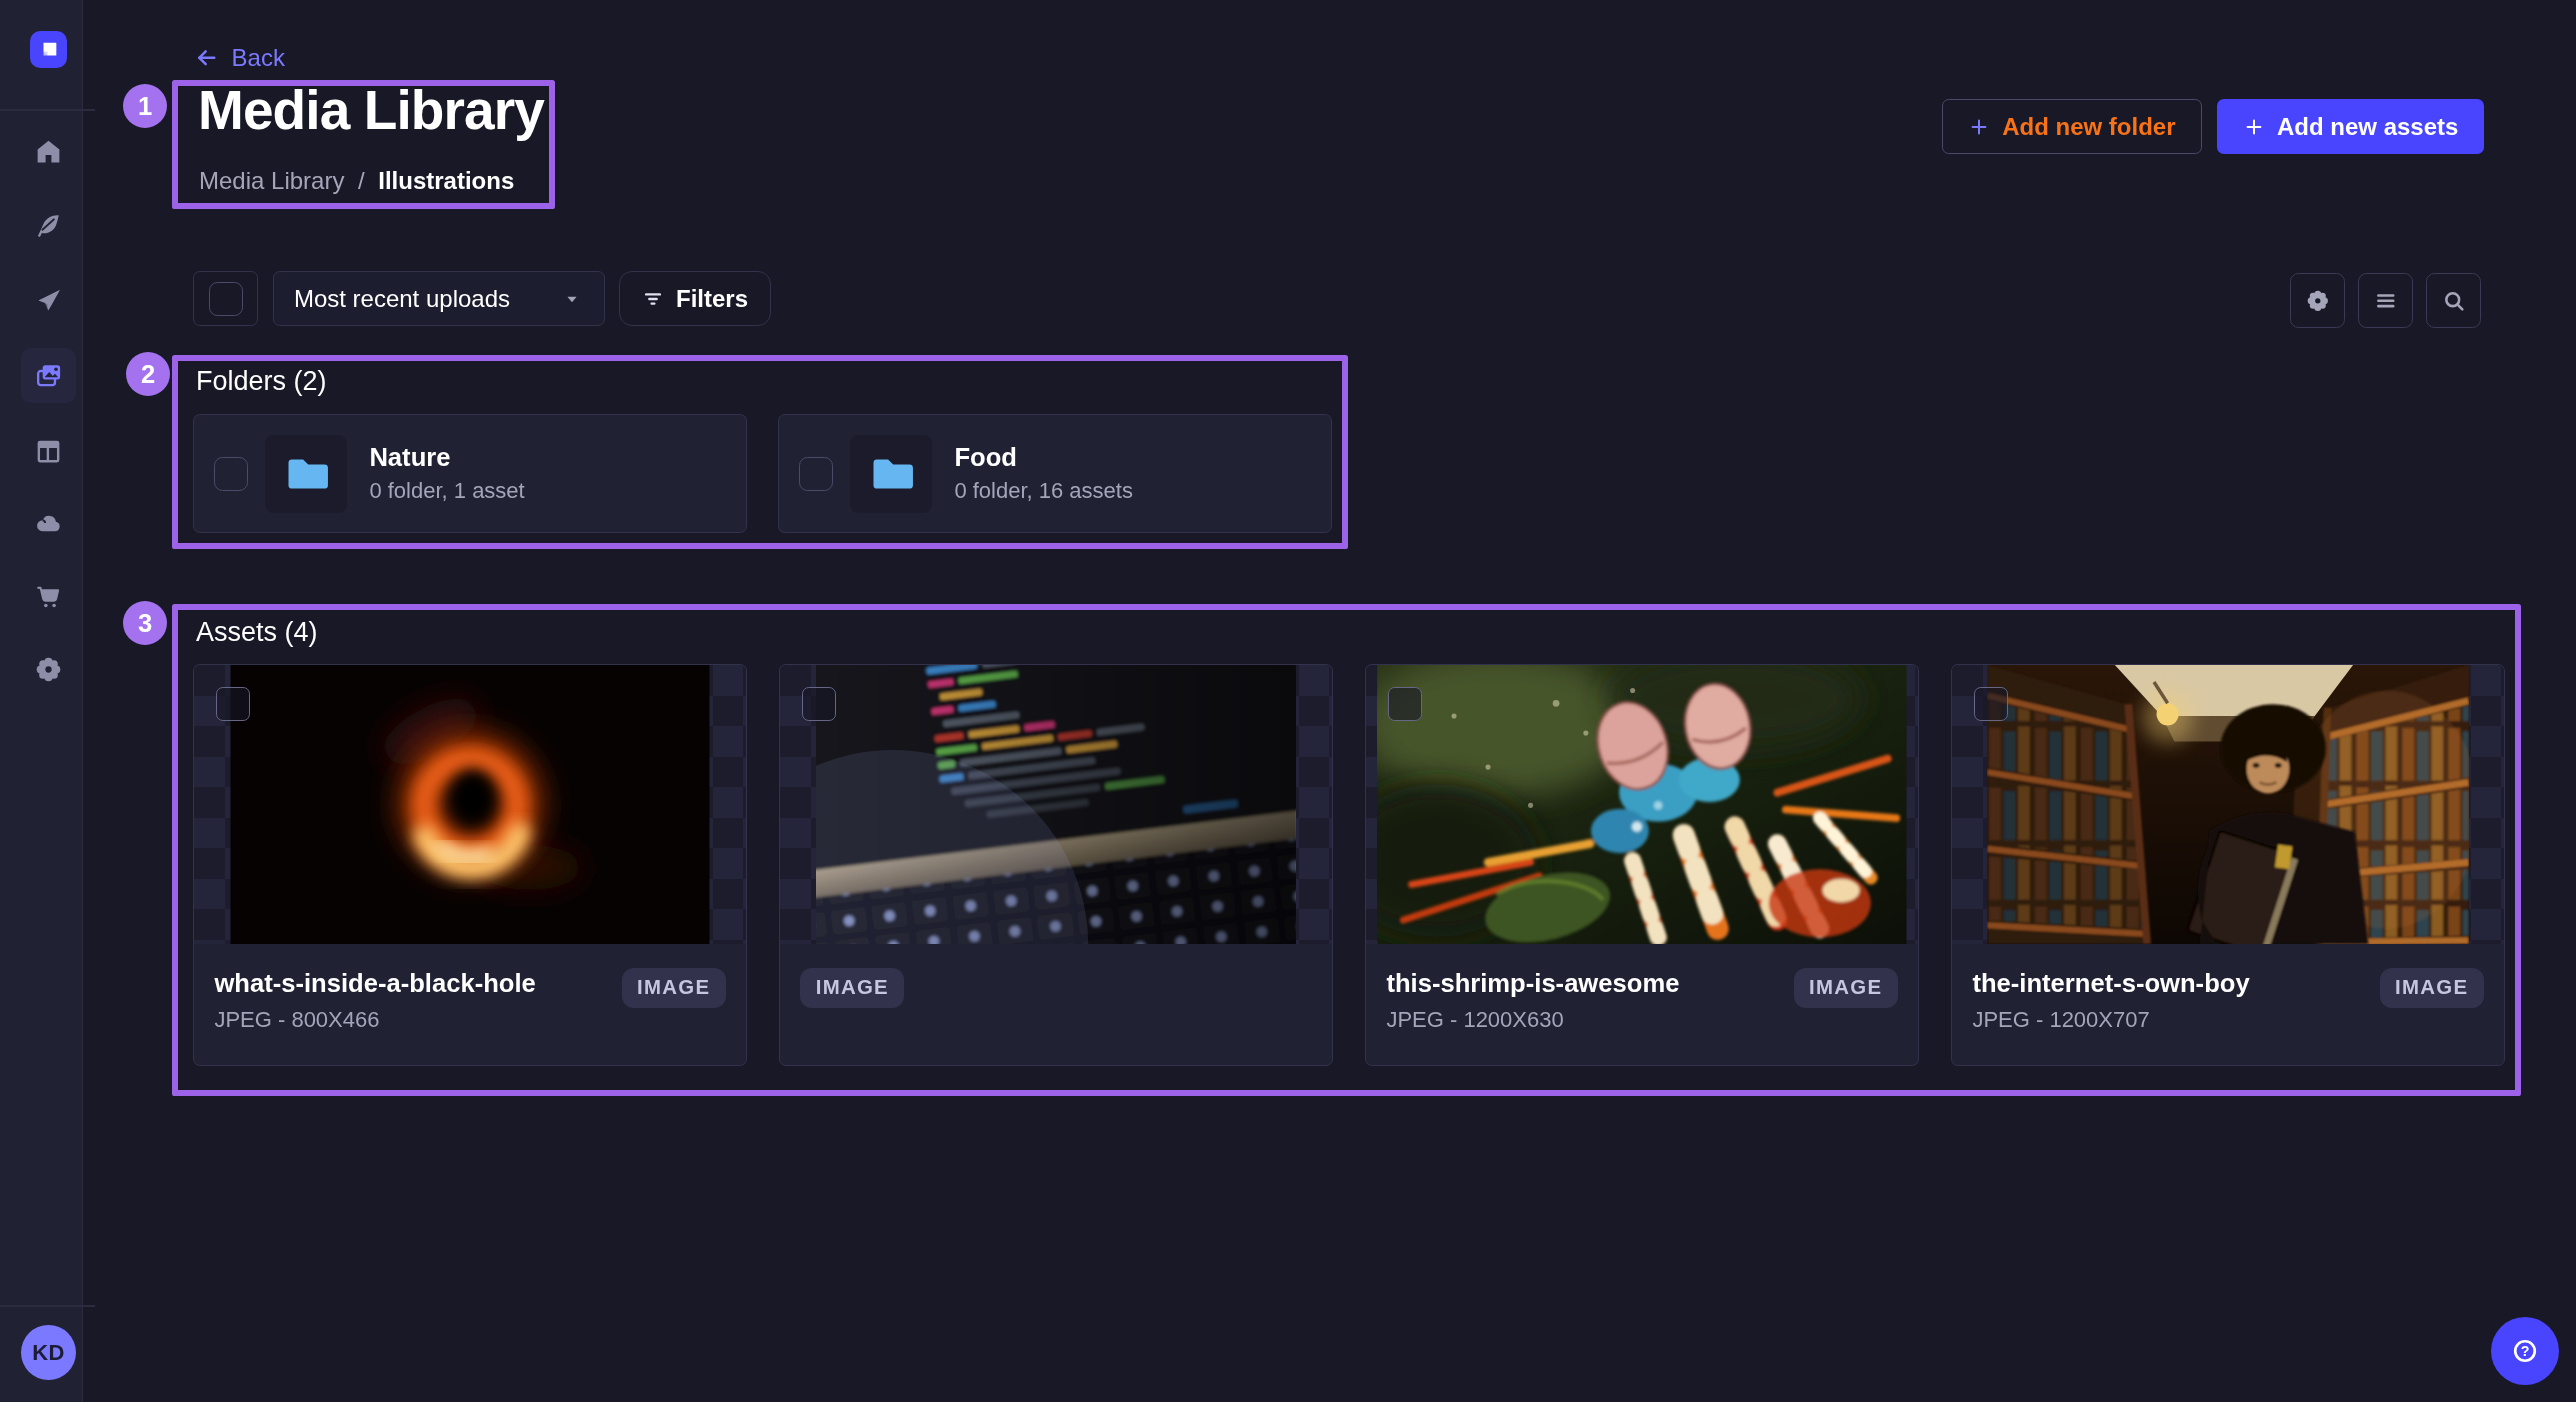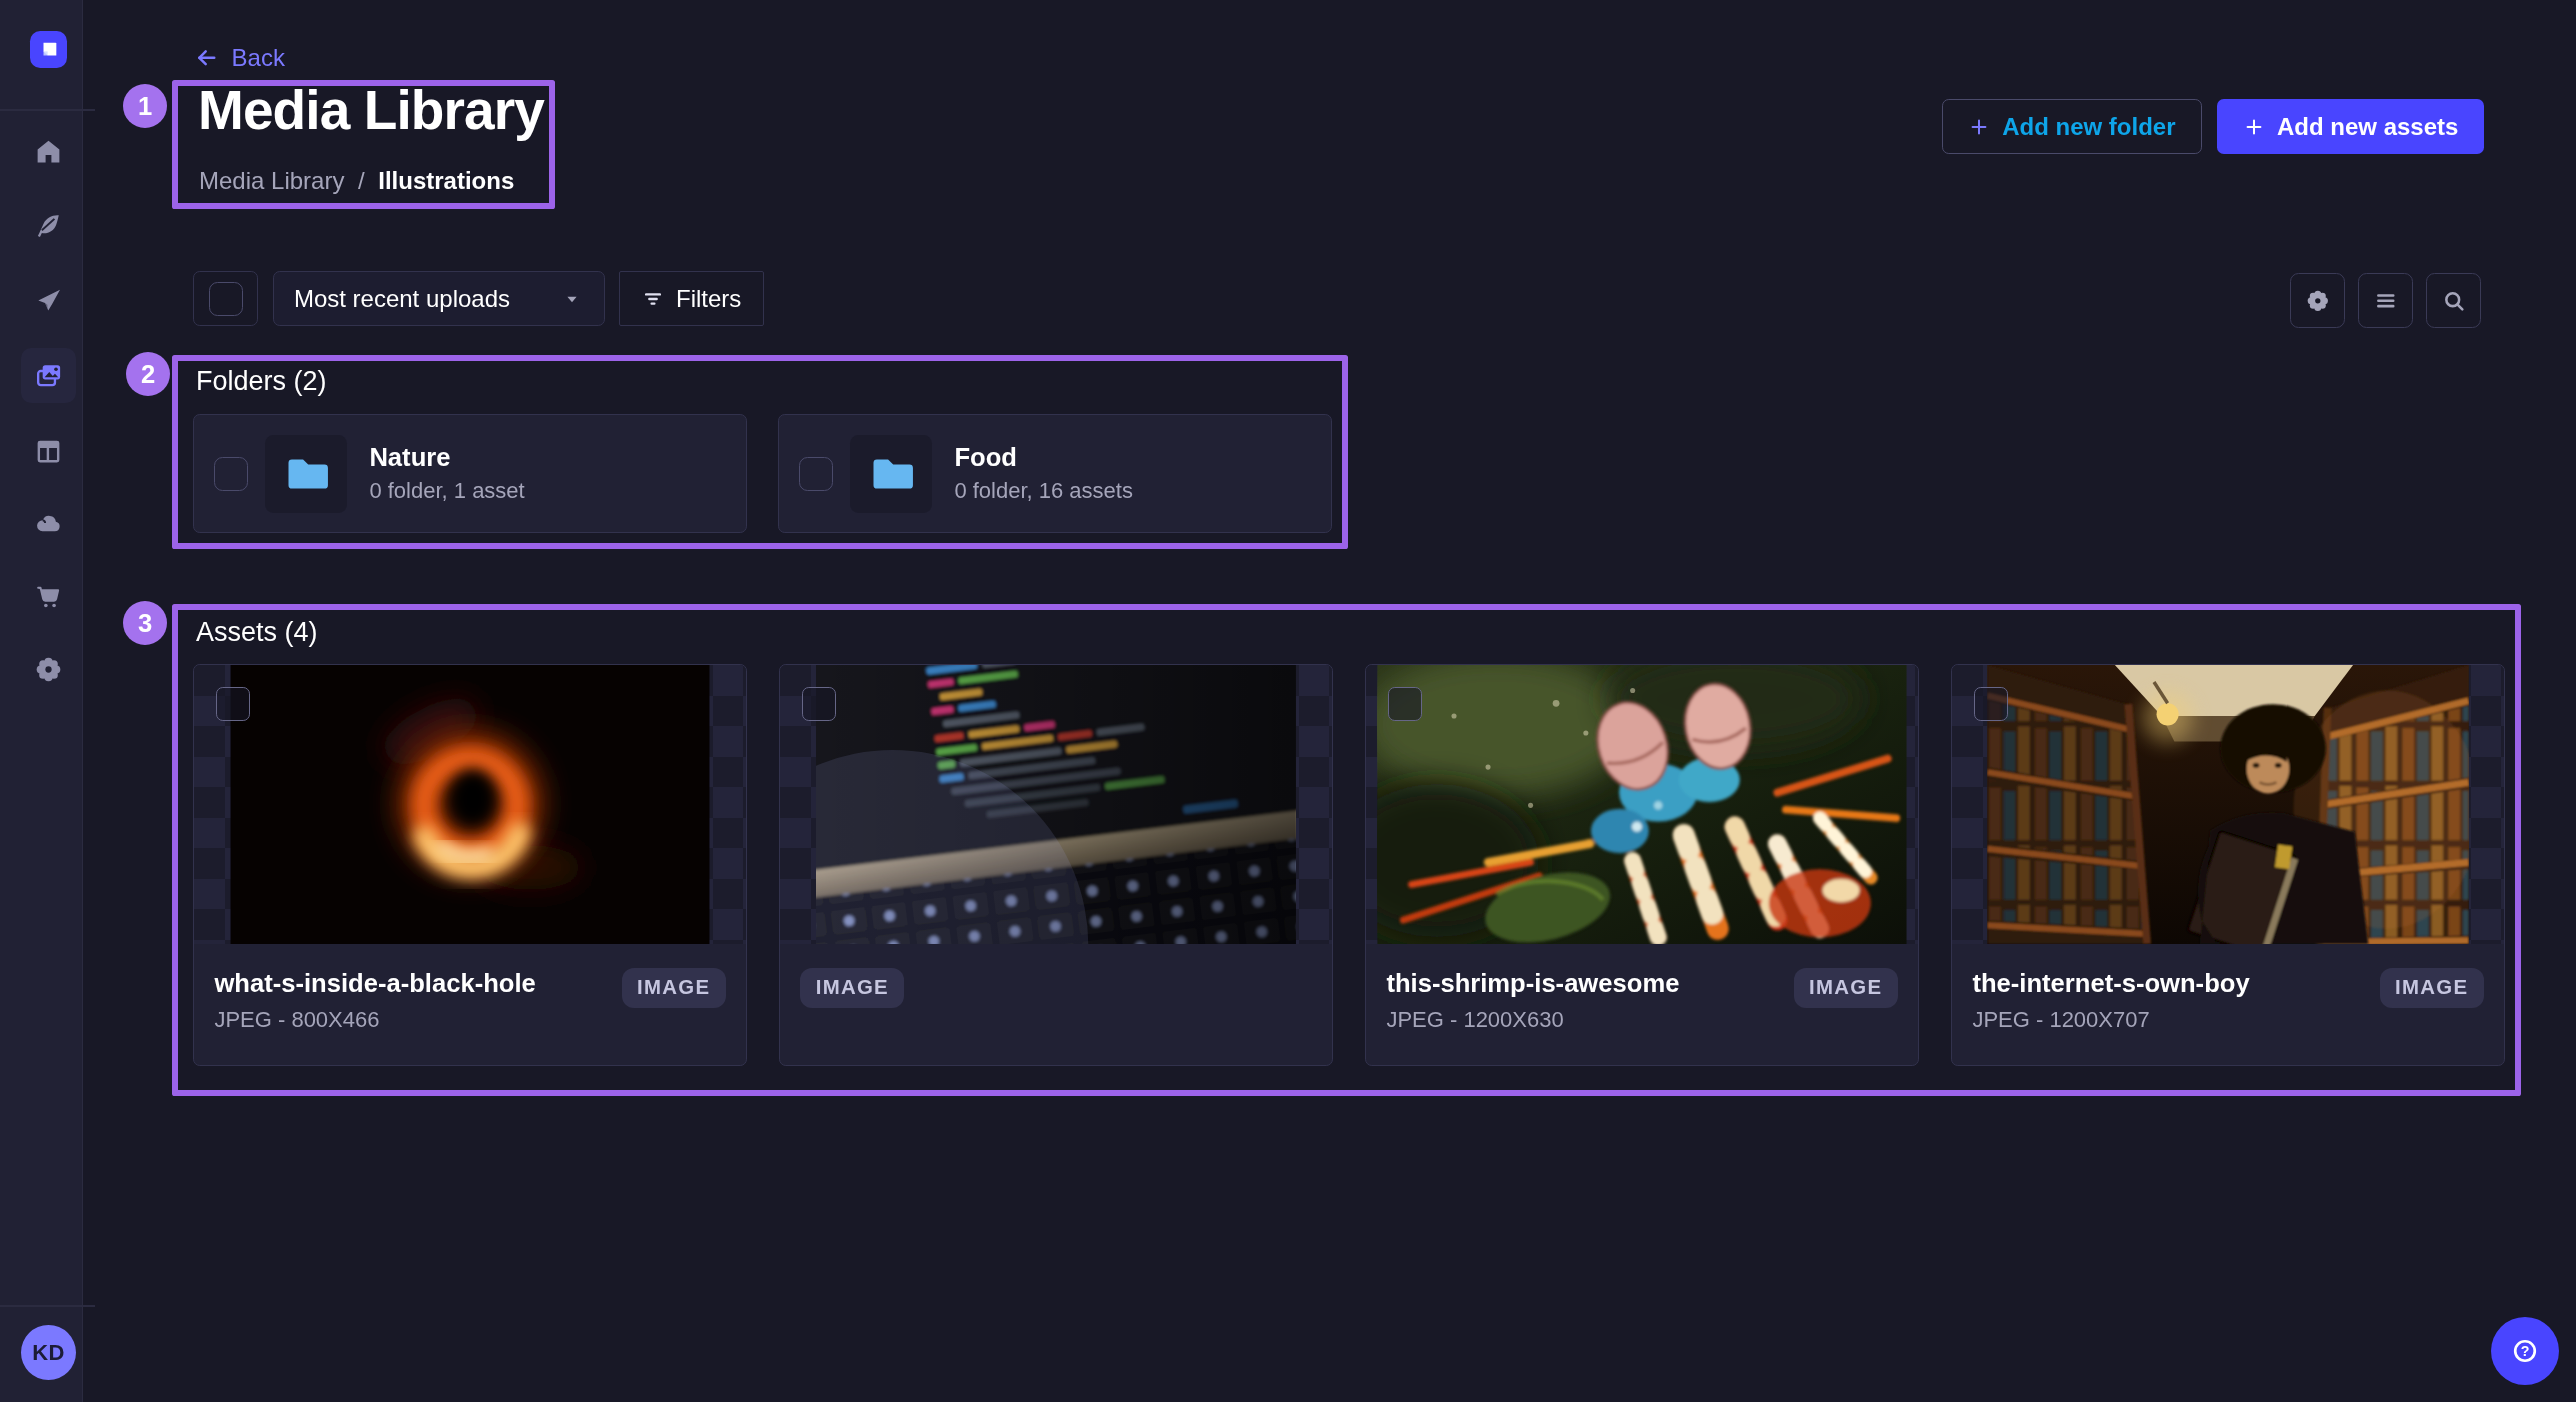"Add new folder" .btn-outline { color: #0ea5e9 -> #f97316 }
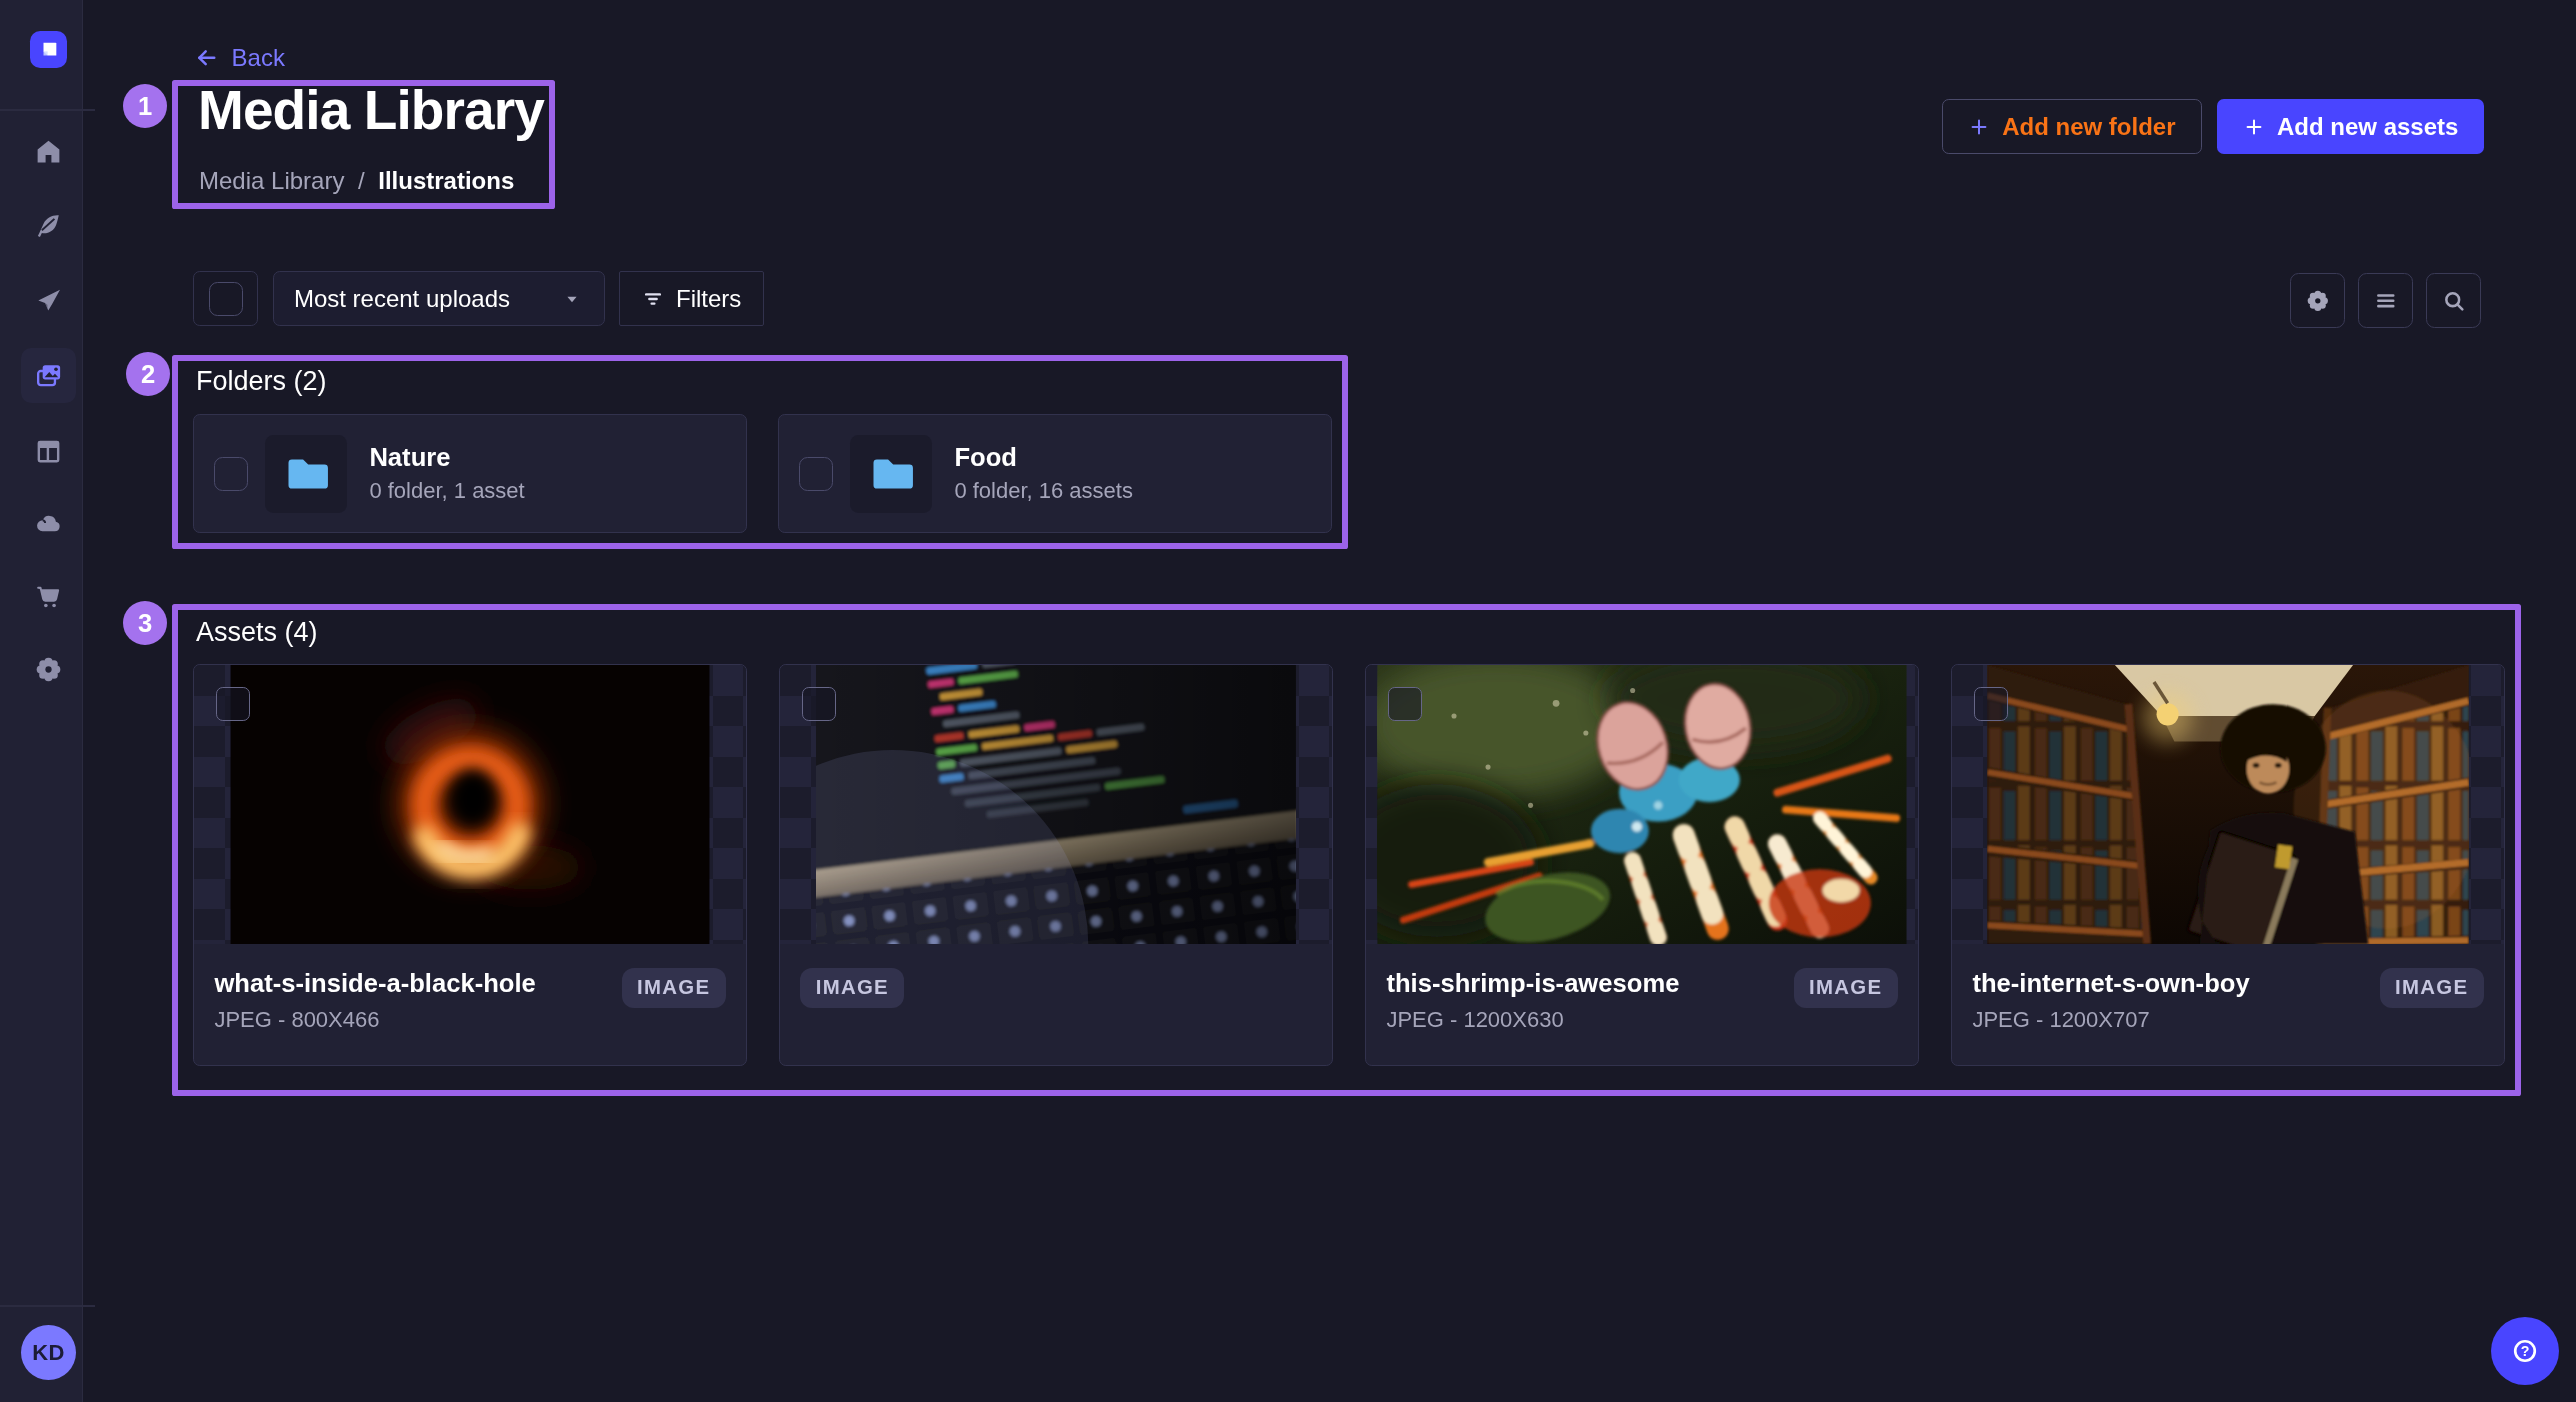"Filters" .filters-btn { border-radius: 2px -> 13px; font-weight: 400 -> 700 }
